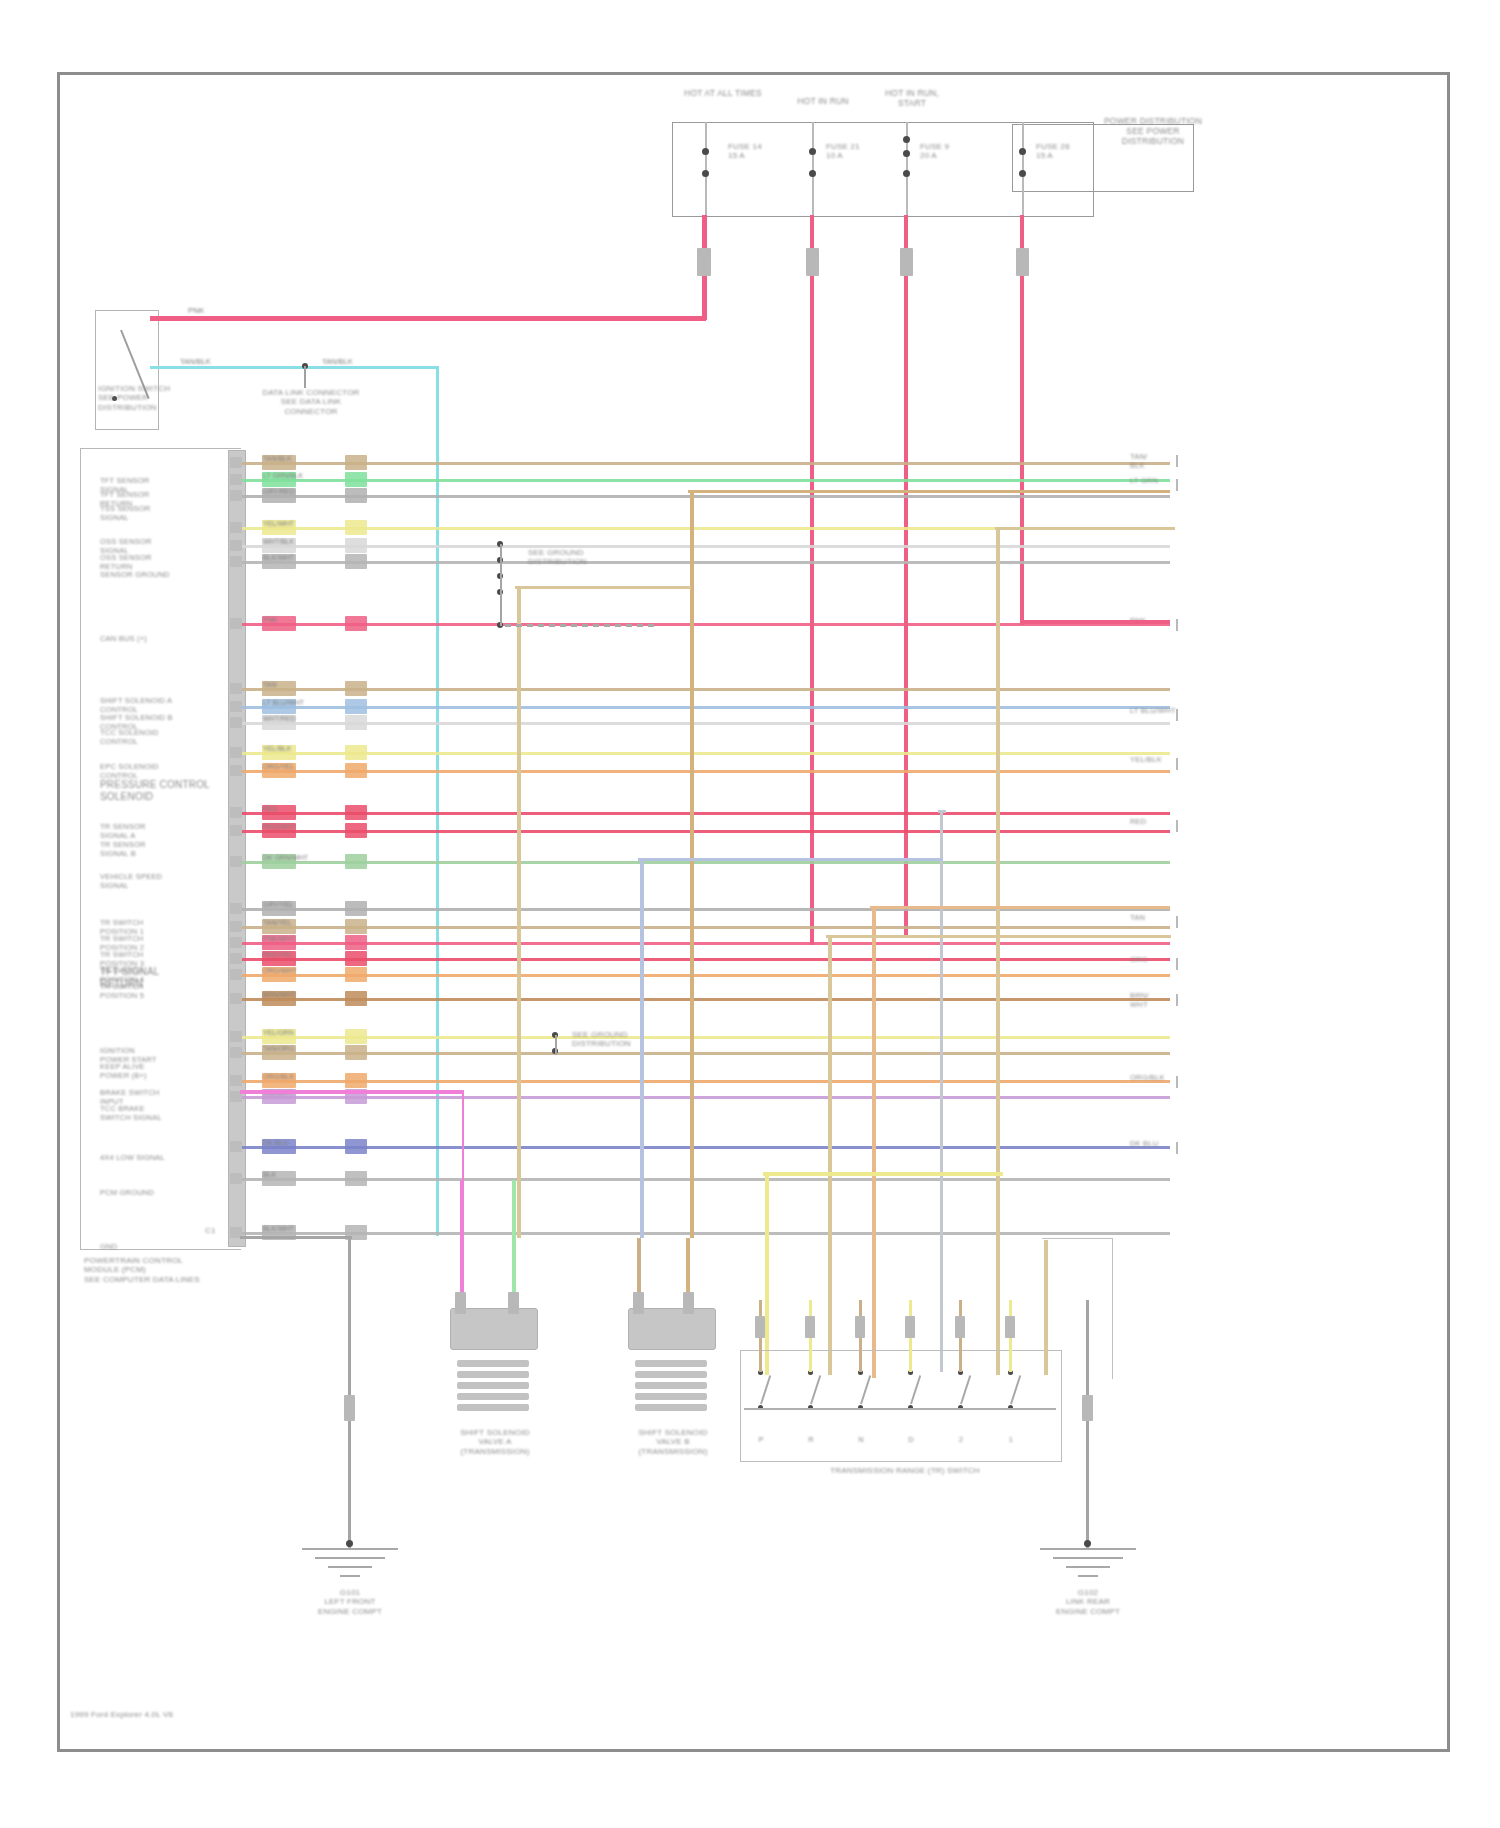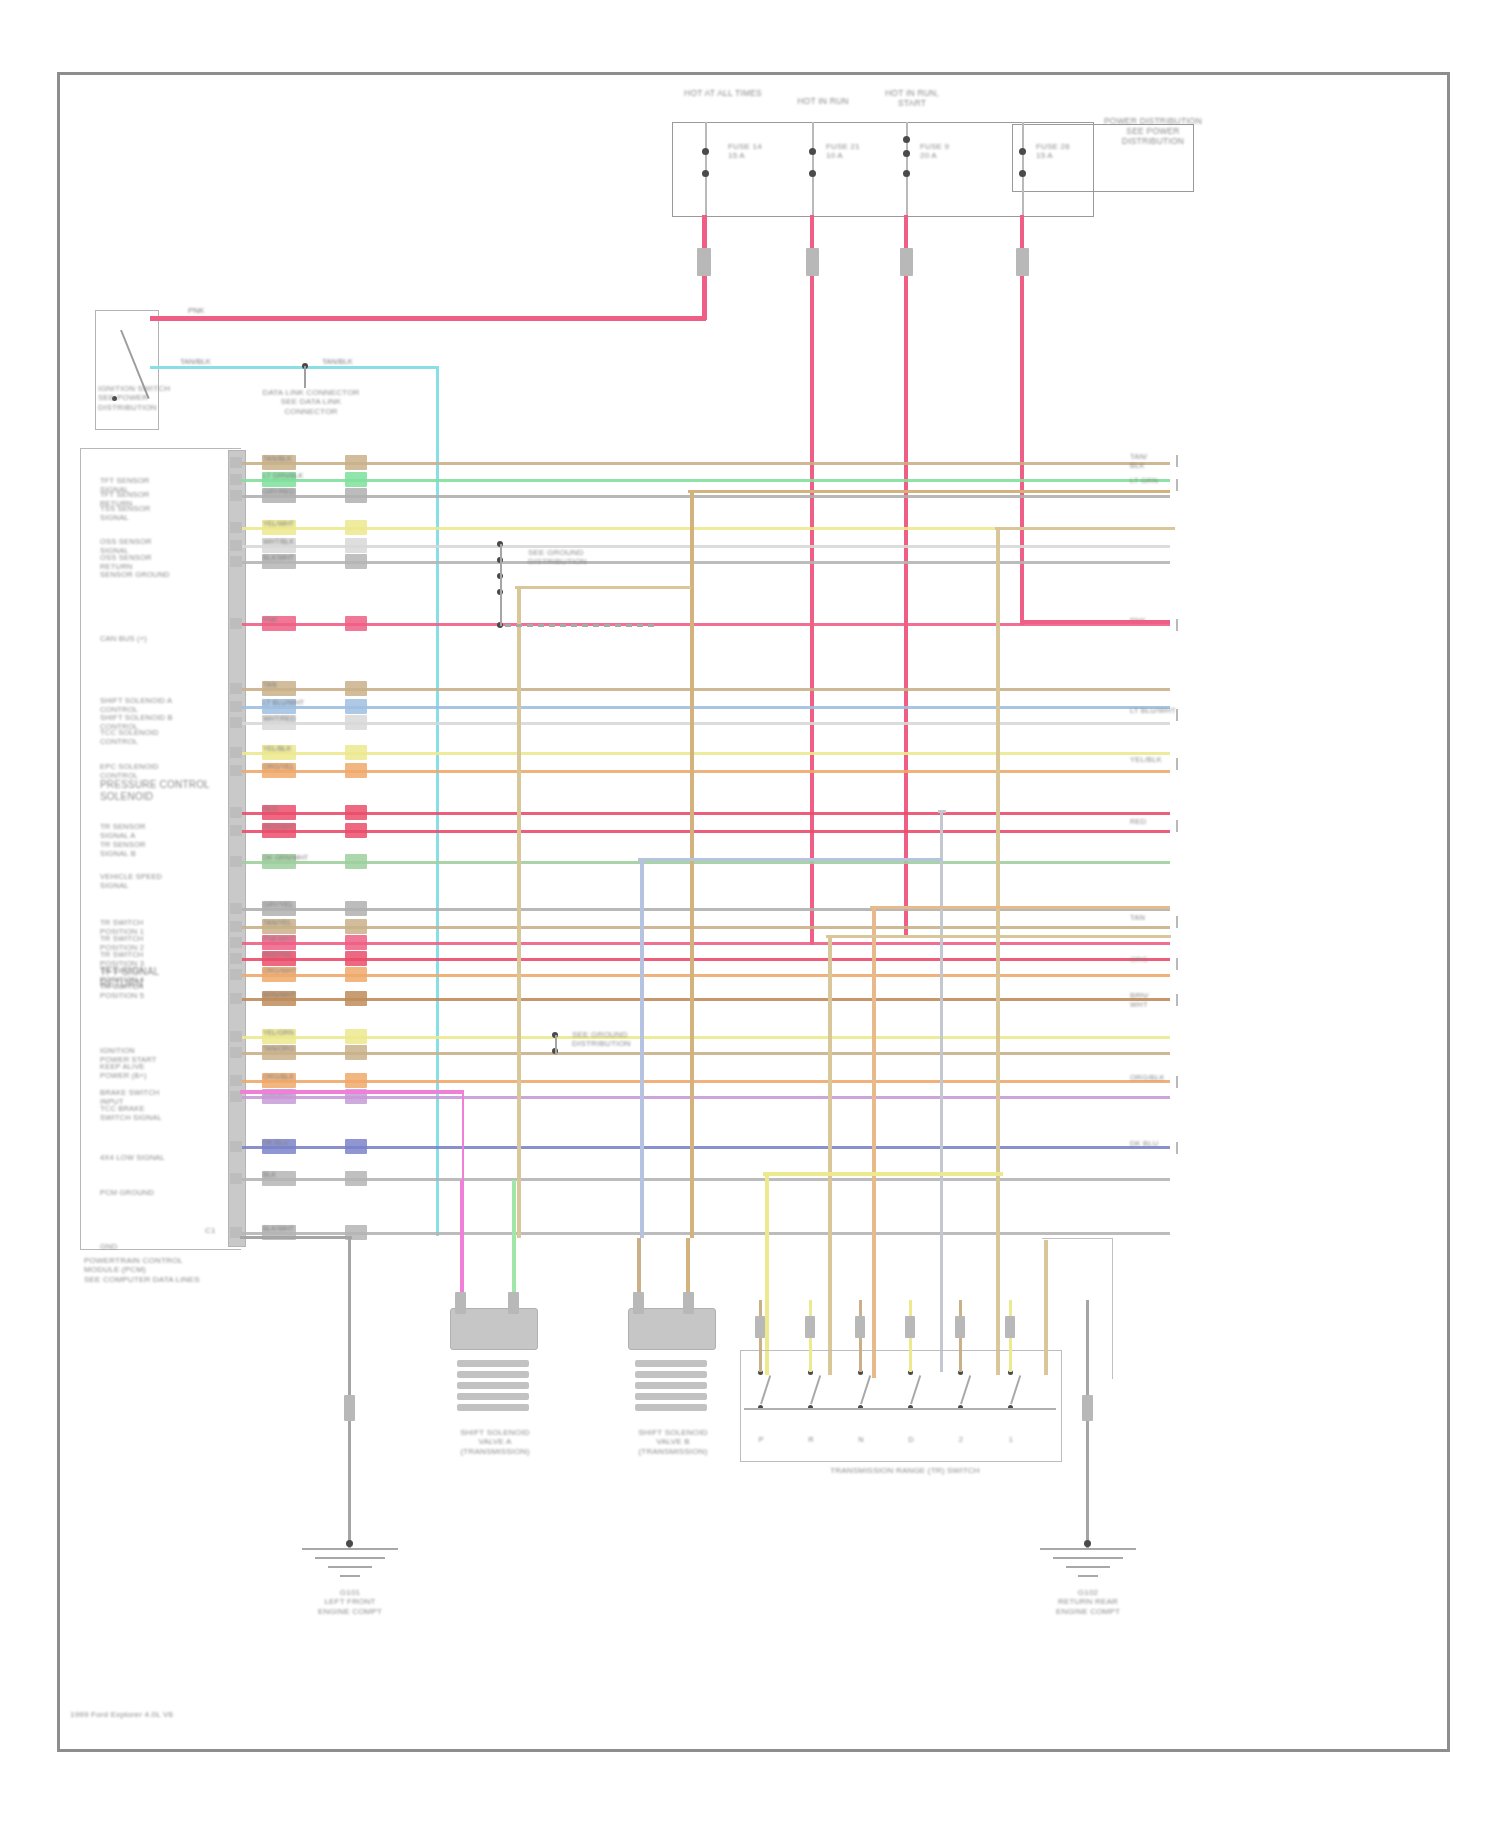"G102" div.lbl { text: RETURN -> LINK }
